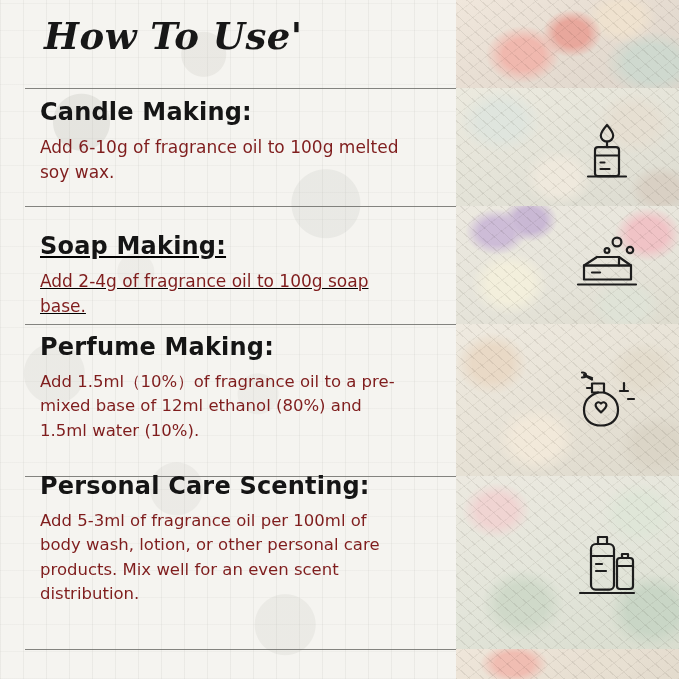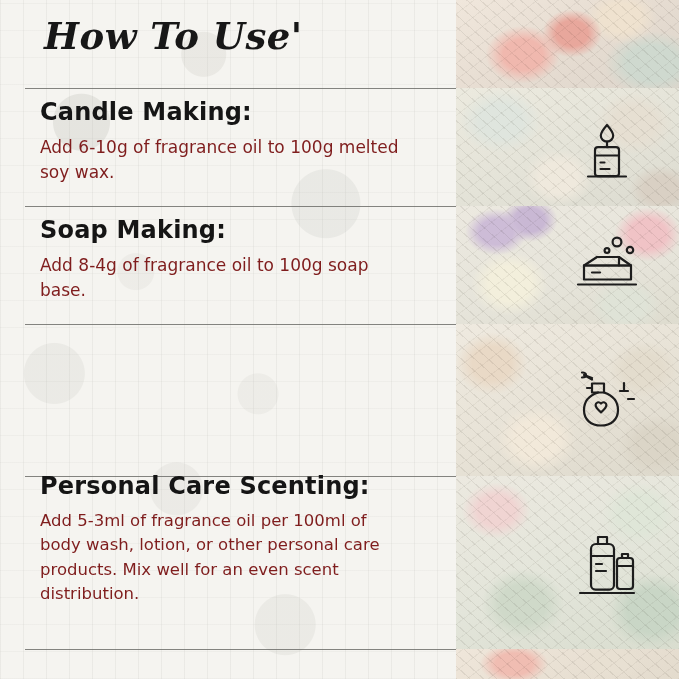"Soap Making:" .s1 { text-decoration: none -> underline; top: 216px -> 232px }
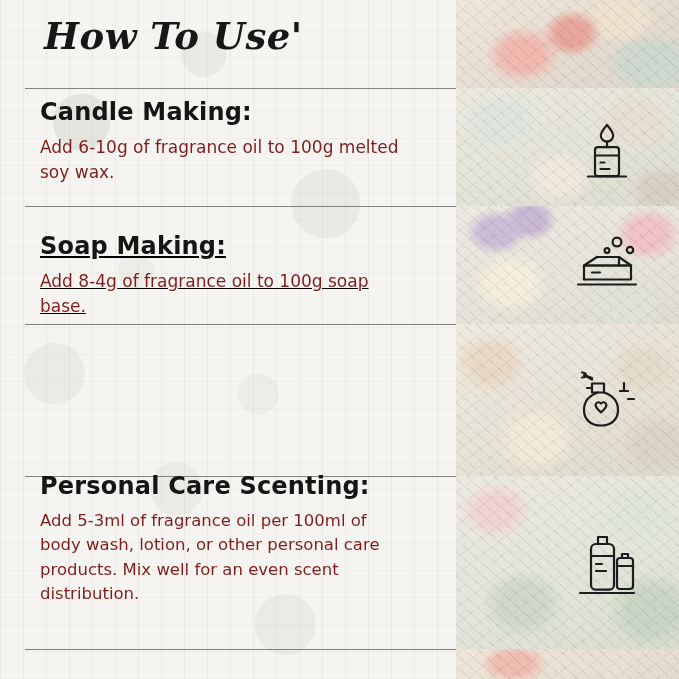"Add 8-4g of fragrance oil" p.sec-body { text: 8-4g -> 2-4g }
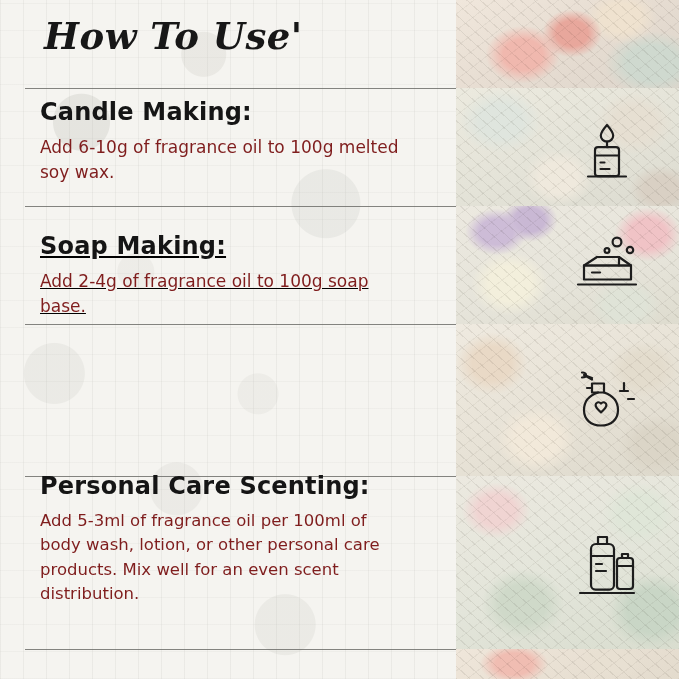"Perfume Making:" div.section { html: none -> <div> <p>Perfume Making:</p> <p>Add 1.5ml（10%）of fragrance oil to a pre-mixed base of 12ml ethanol (80%) and 1.5ml water (10%).</p> </div> }
